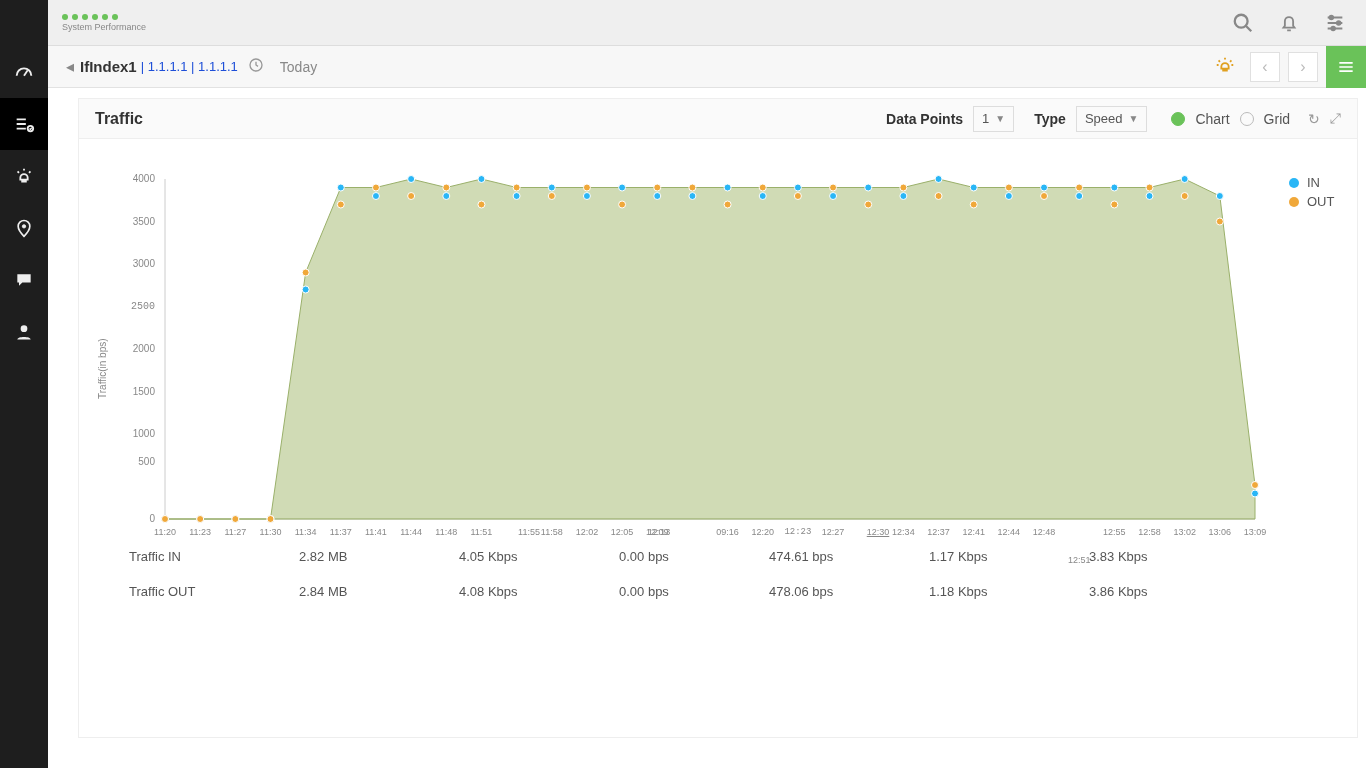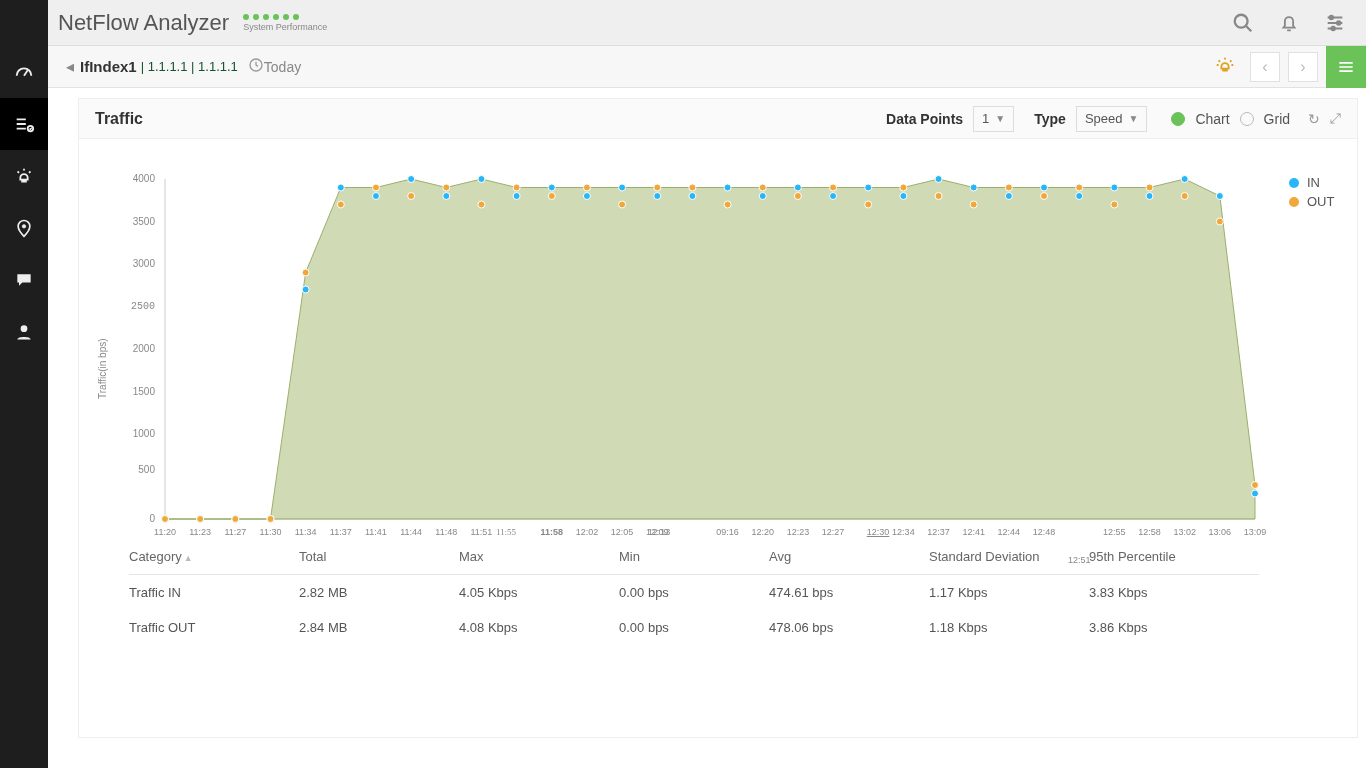"NetFlow Analyzer" div.app-title { html: <div>NetFlow Analyzer</div> -> none }
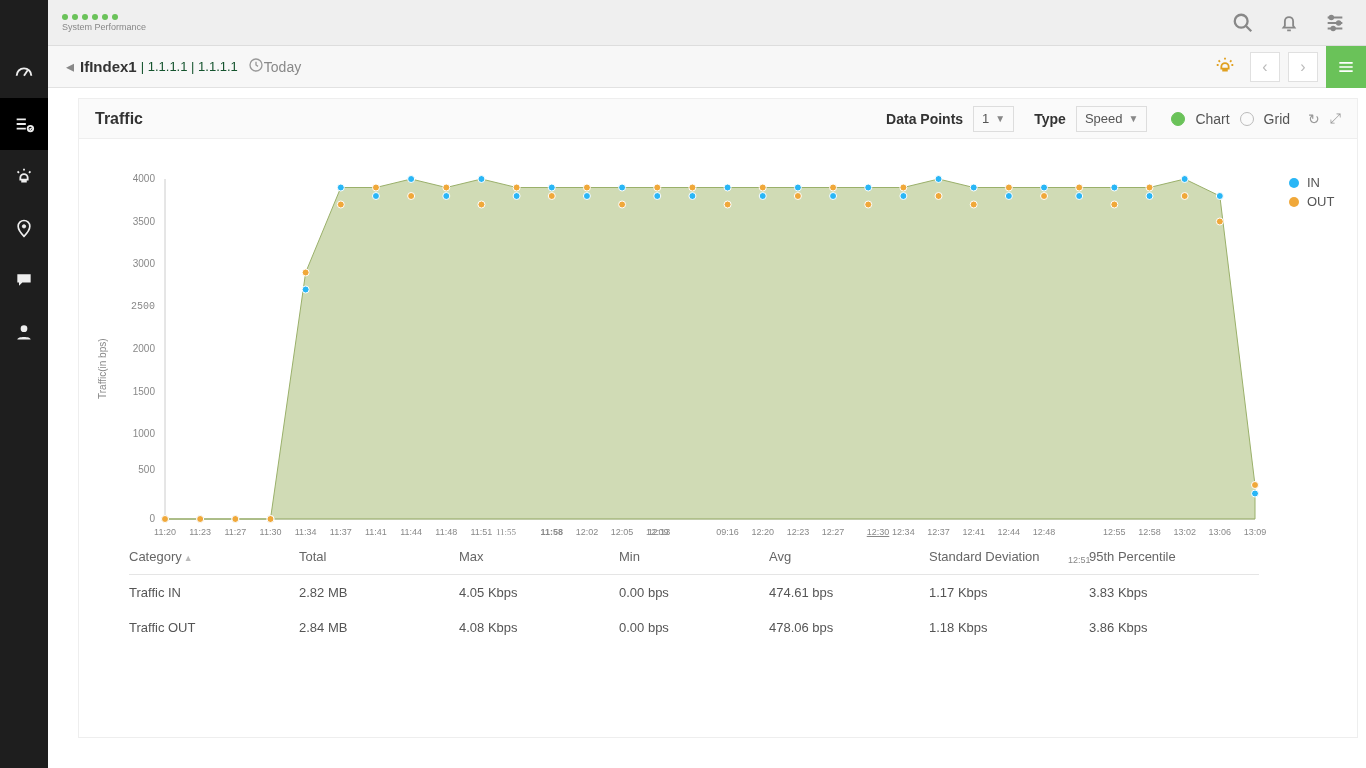"| 1.1.1.1 | 1.1.1.1" .if-sub { color: #14532d -> #1d4ed8 }
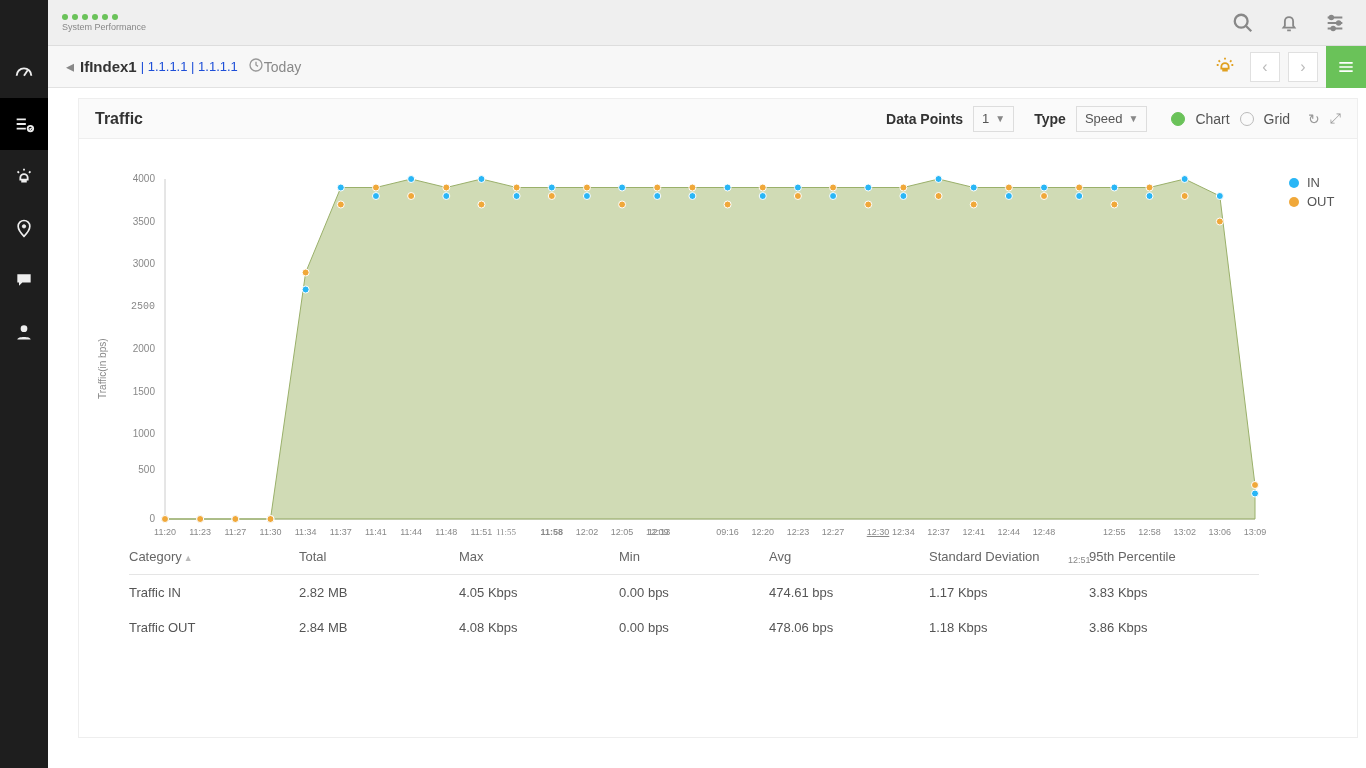"Today" .today { margin-left: 0 -> 16px }
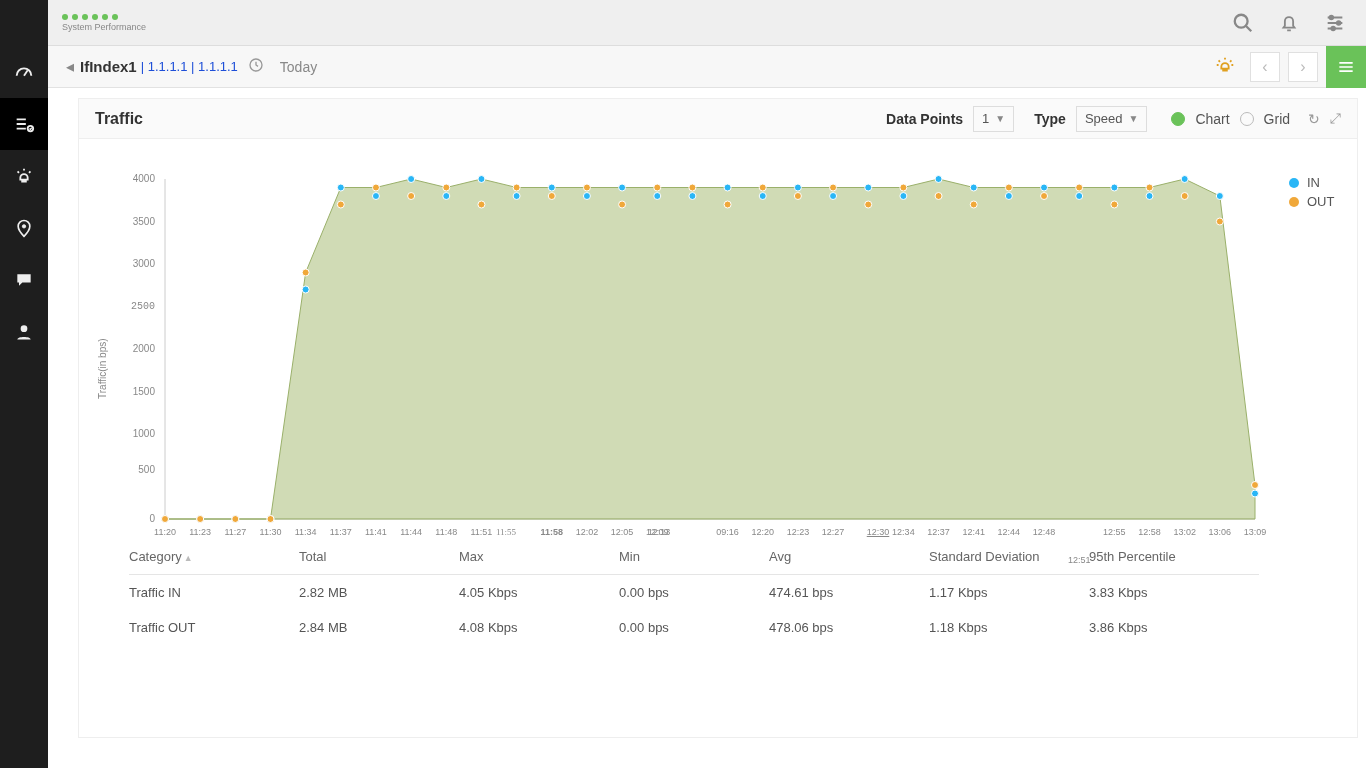"500" span.ytick { top: 295px -> 287px }
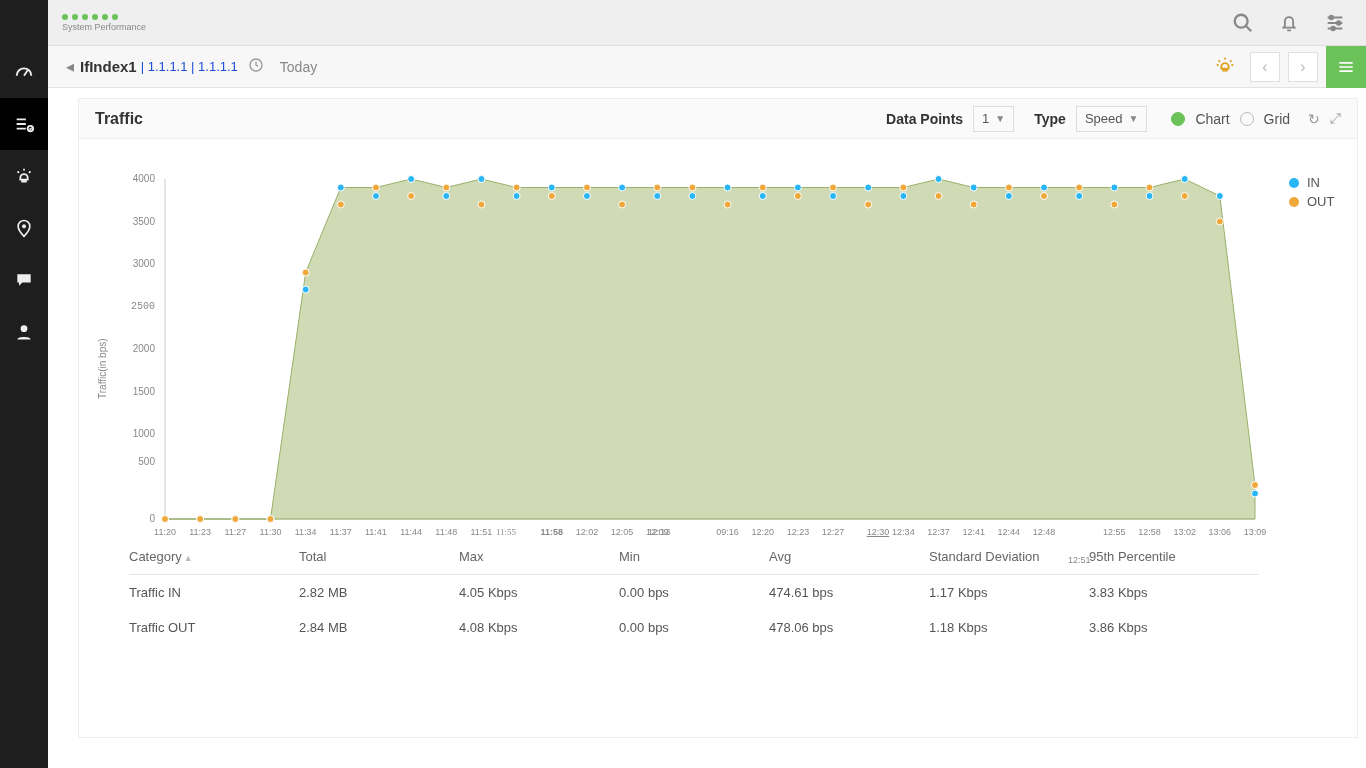"11:55" span.xtick { font-family: Liberation Serif, serif -> none; left: 411px -> 434px }
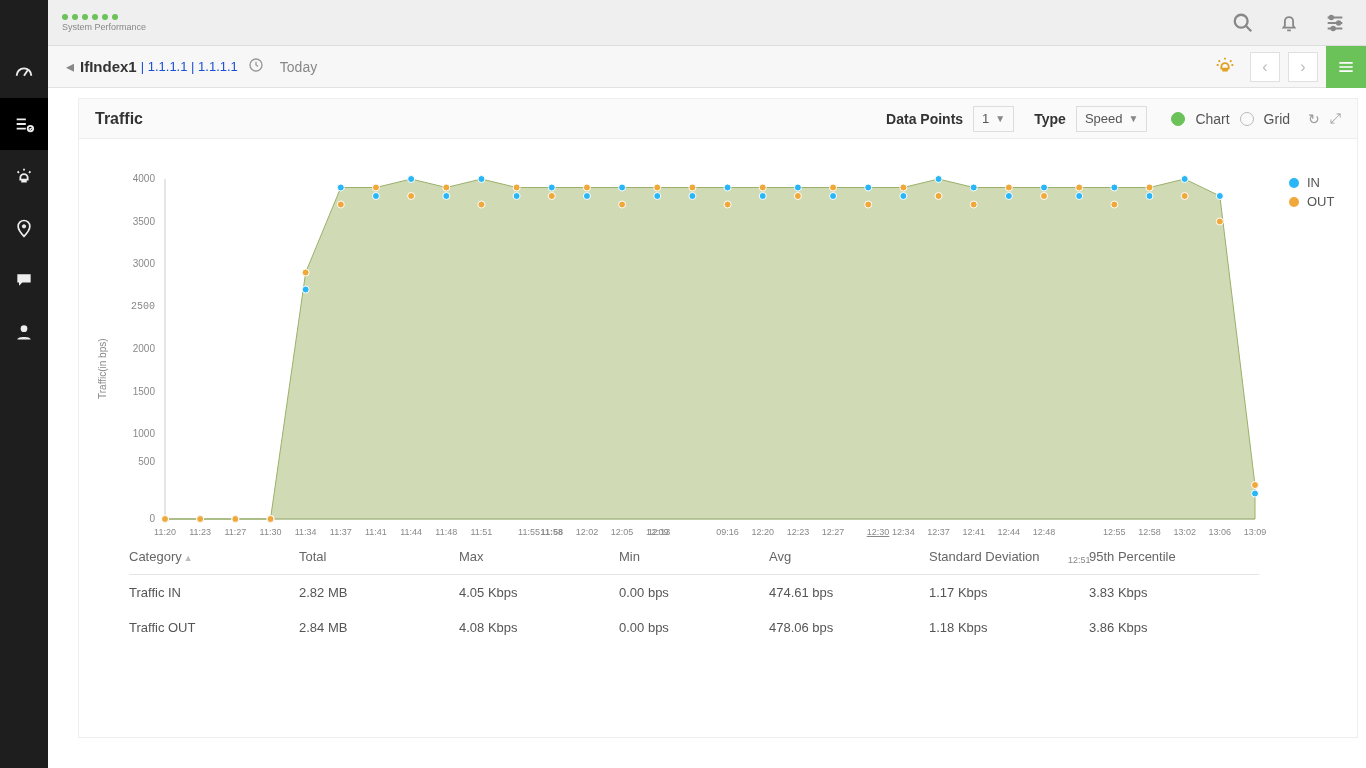"11:58" span.xtick { font-weight: bold -> none }
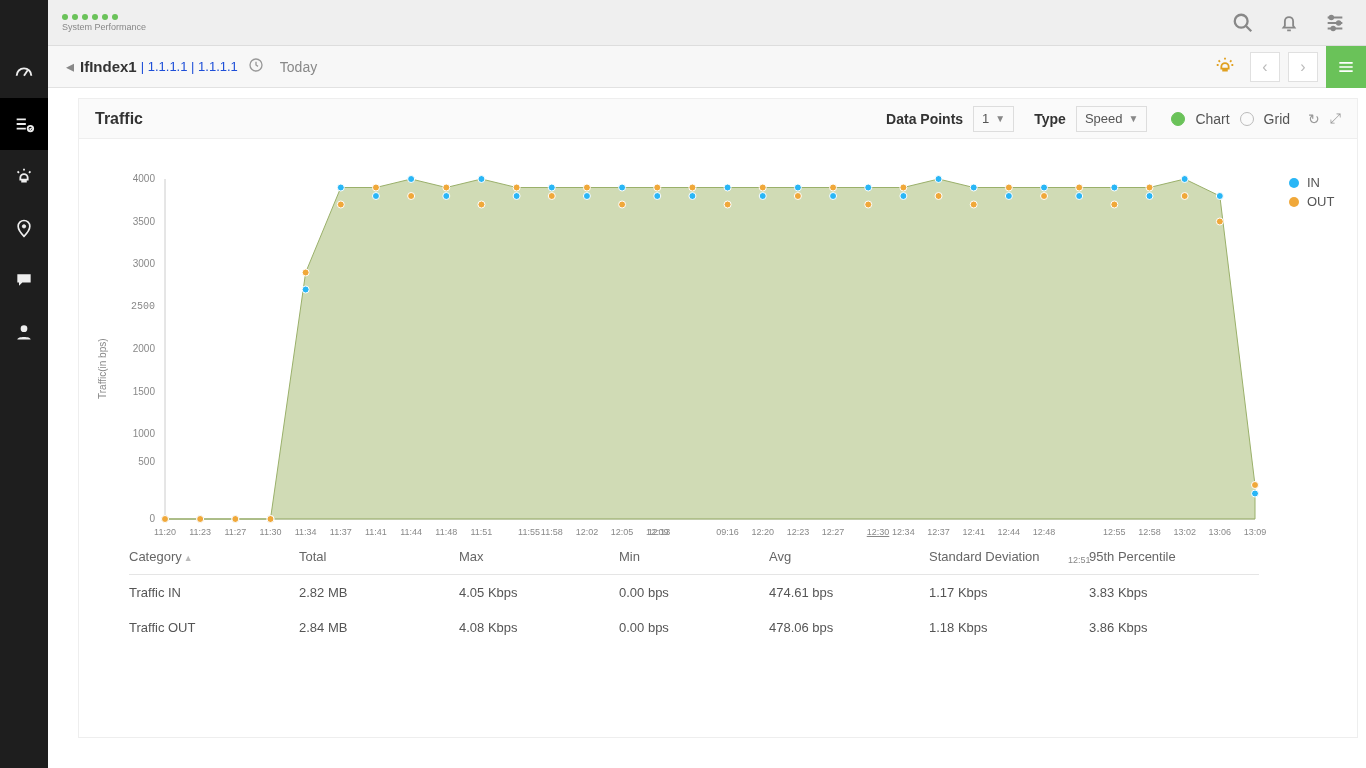"12:23" span.xtick { font-family: none -> Liberation Mono, monospace }
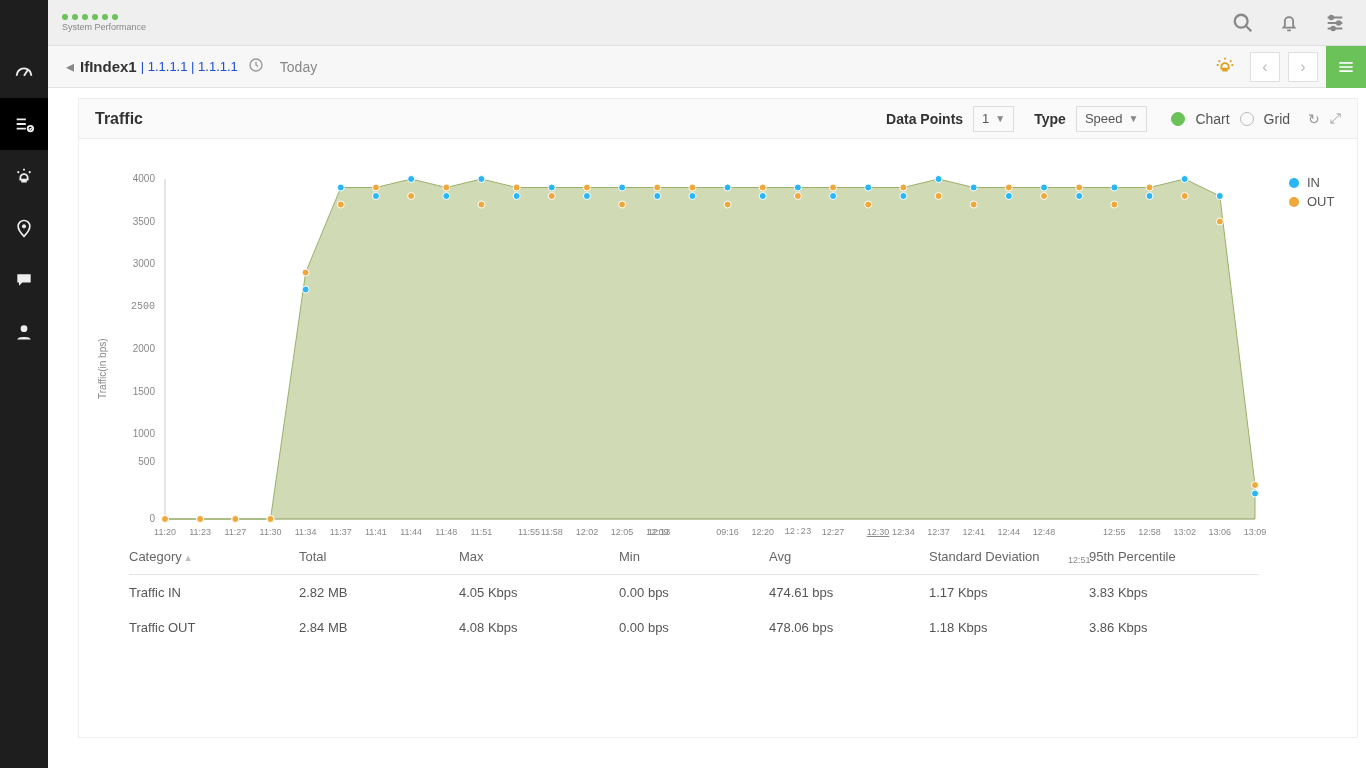"Category ▲" div.hd { html: <div> <div><span>Category</span><span>▲</span></div> <div>Total</div> <div>Max</div> <div>Min</div> <div>Avg</div> <div>Standard Deviation</div> <div>95th Percentile</div> </div> -> none }
